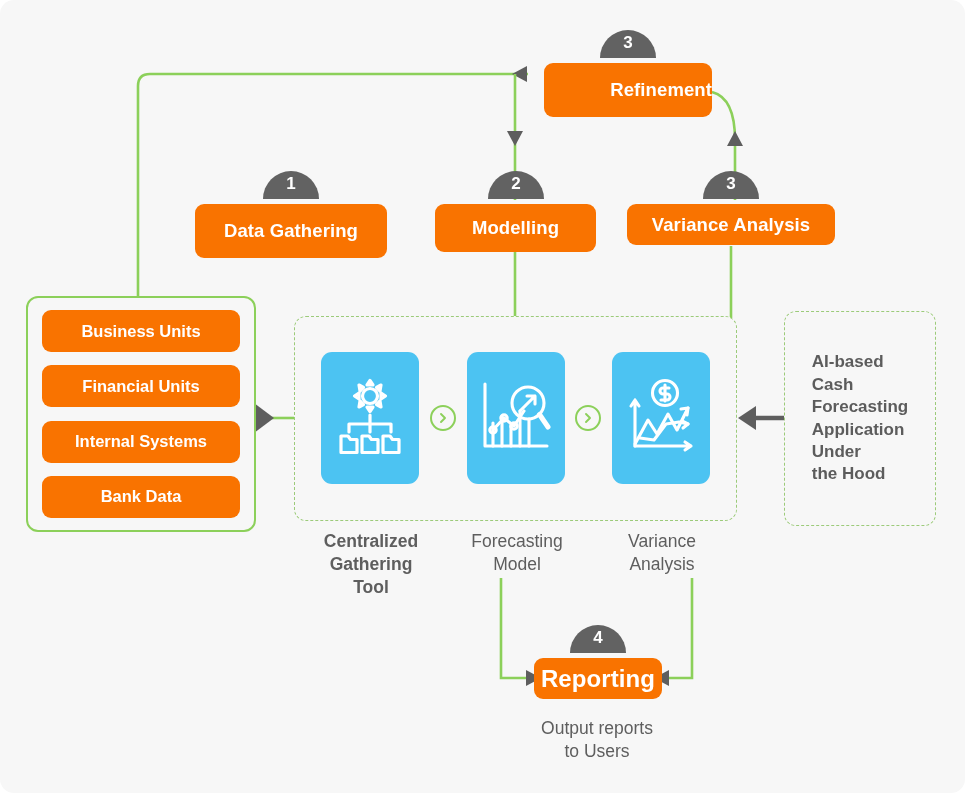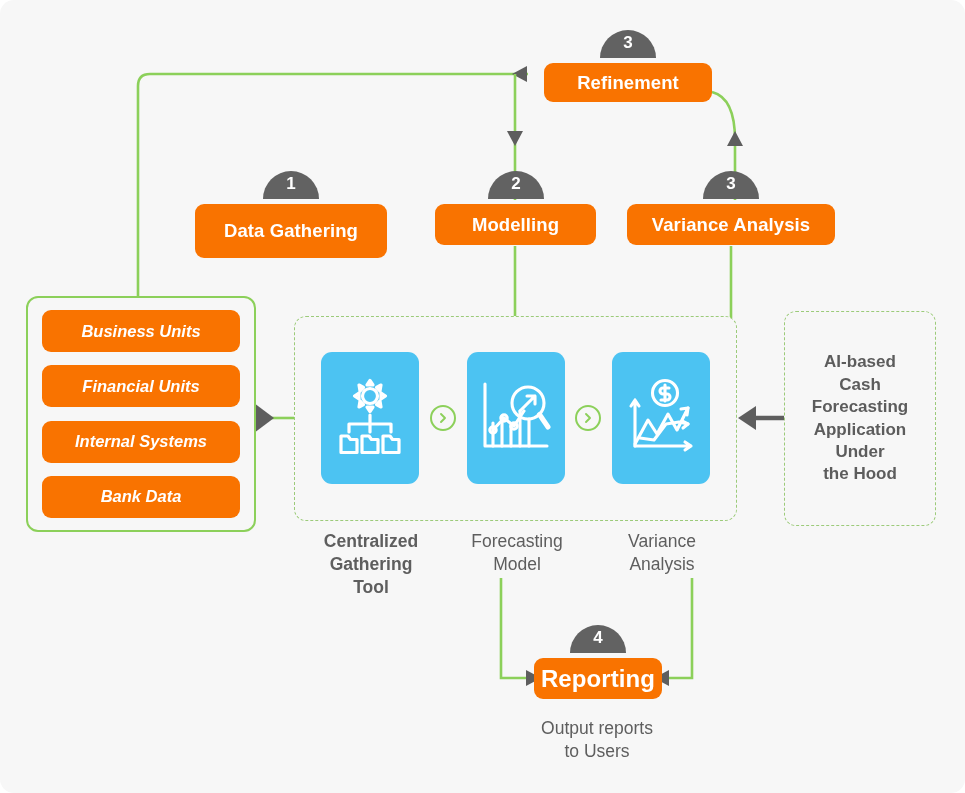"Refinement" div.pill { height: 39px -> 54px; justify-content: none -> flex-end }
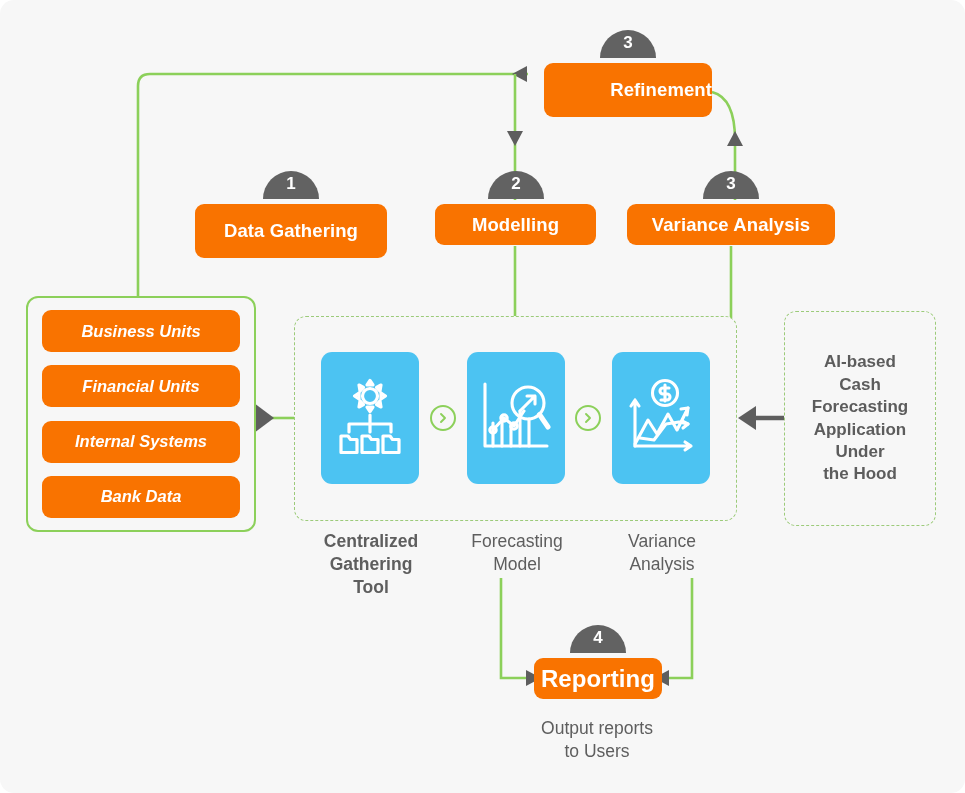"Modelling" div.pill { height: 41px -> 48px }
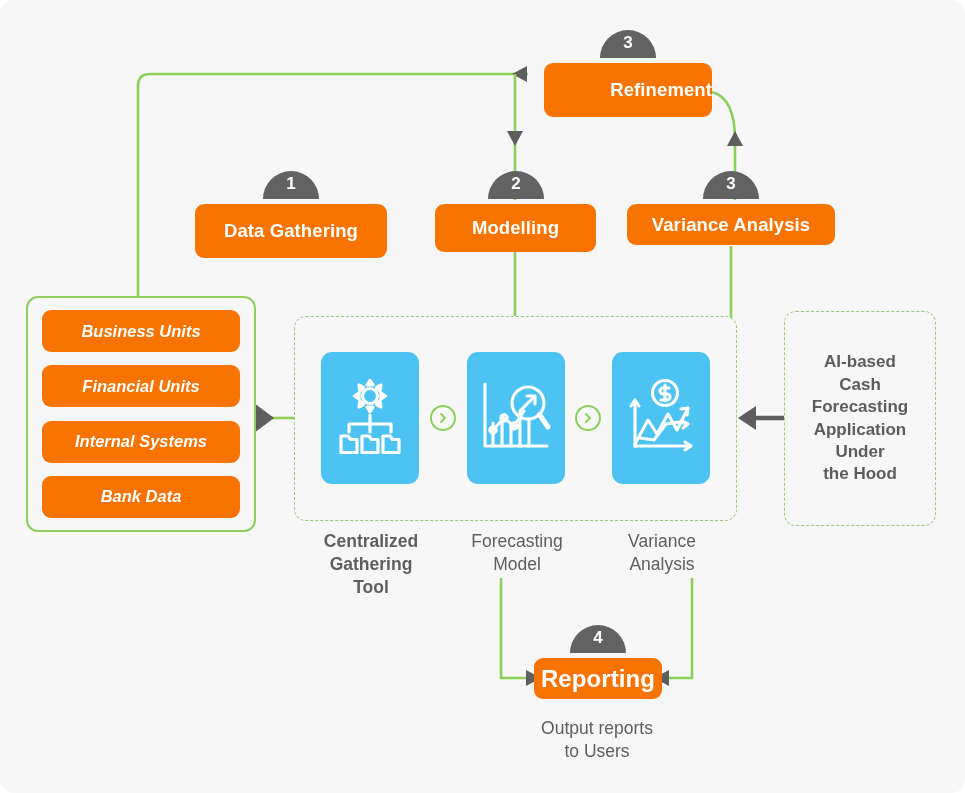"Business Units" #sources .src { font-style: italic -> none }
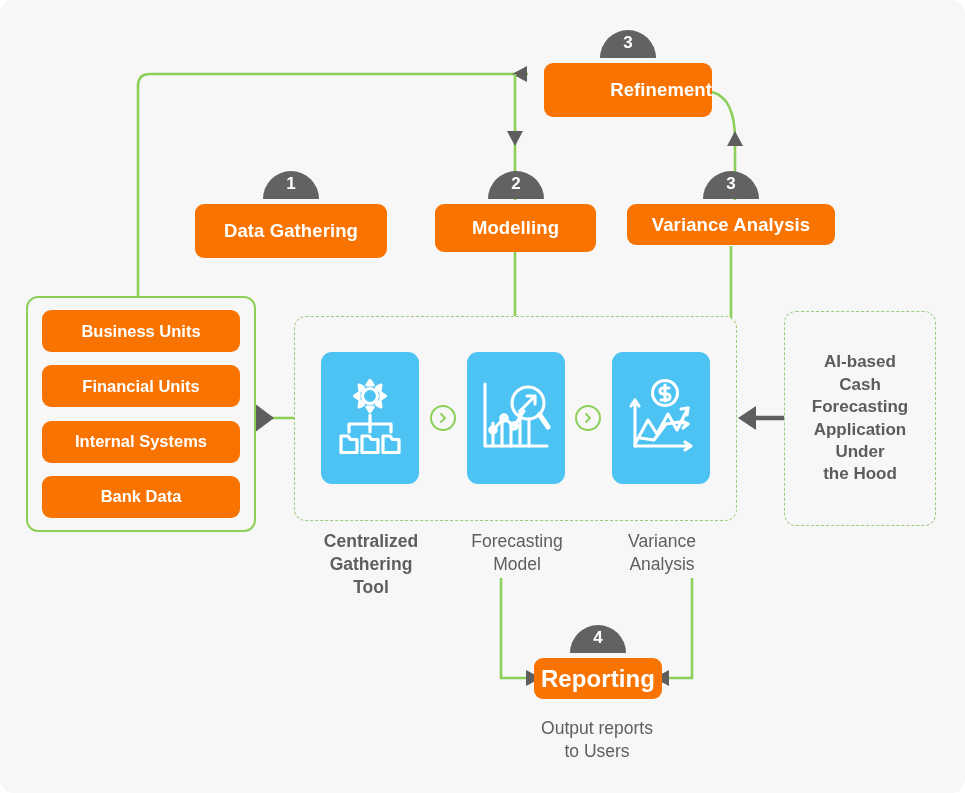"AI-based" #hood-box .hood-text { text-align: center -> left }
